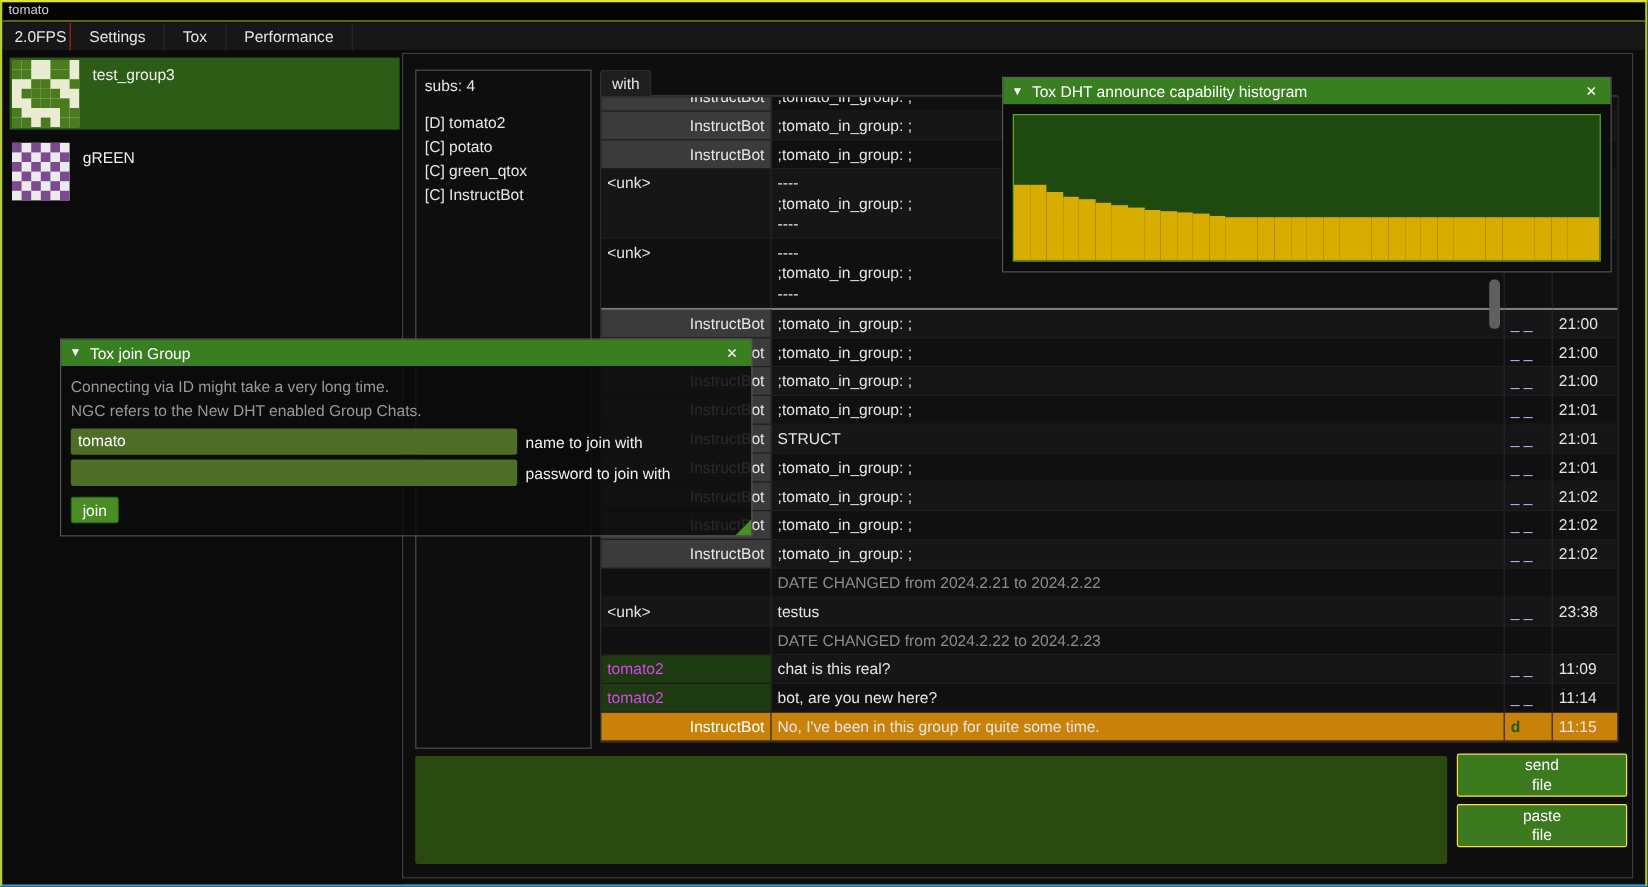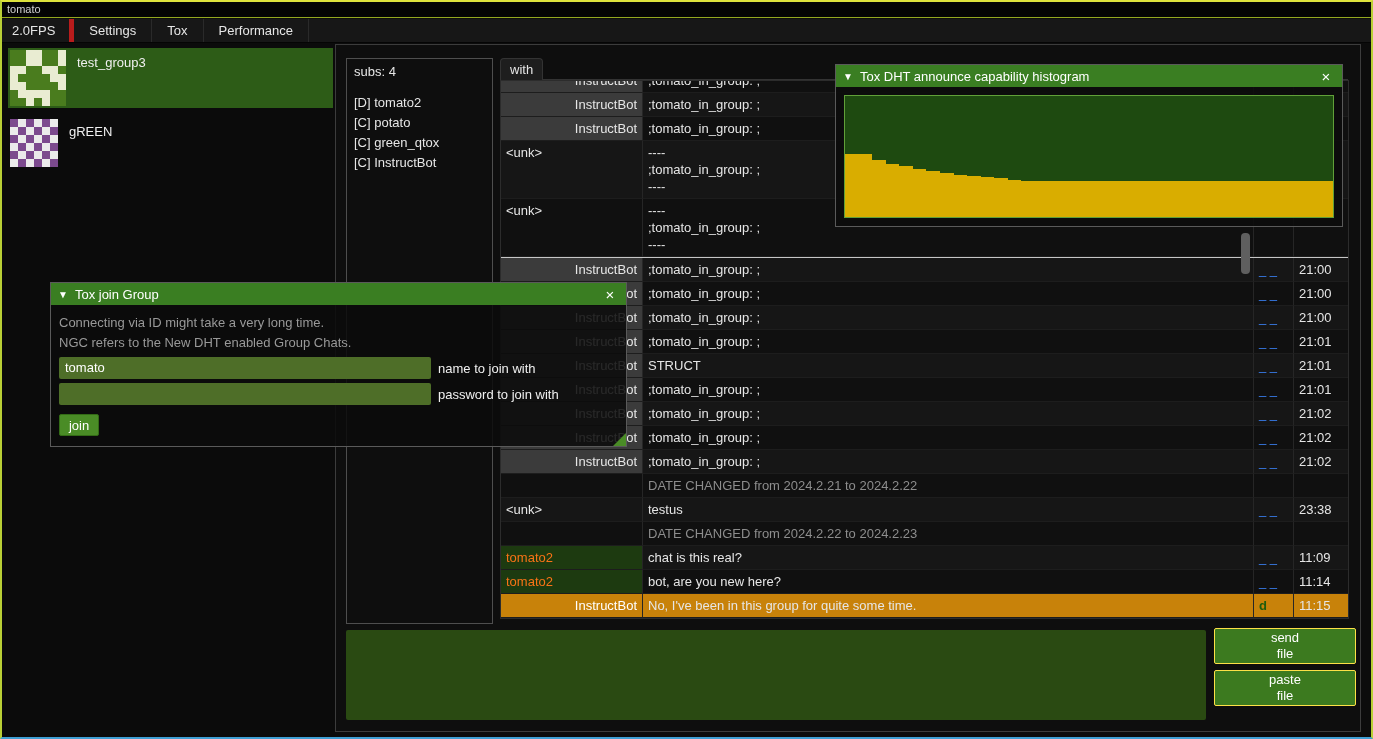"2.0FPS" .fps { border-right: 5px solid #b91c1c -> 1px solid #b91c1c; padding: 0 14px 0 10px -> 0 3px 0 10px }
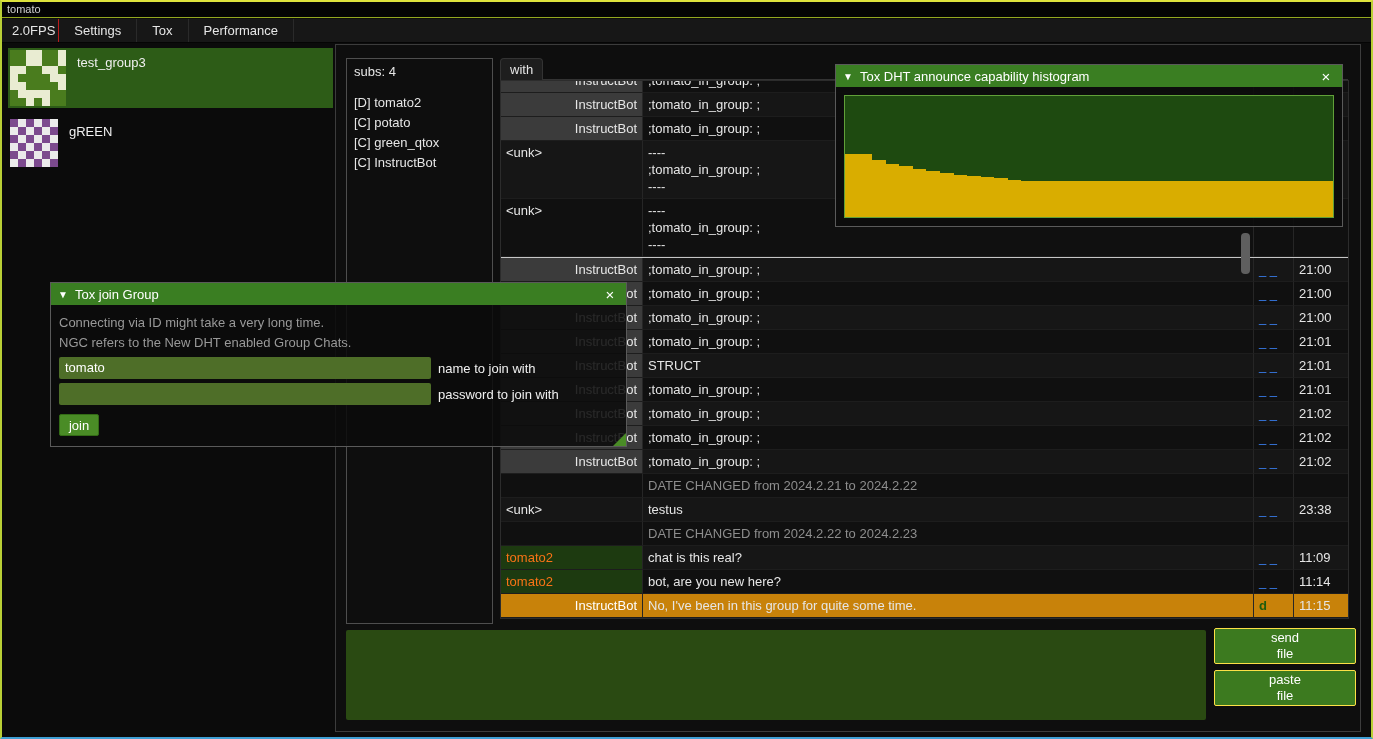"_ _" .flags-cell { color: #3b82f6 -> #c4b5fd }
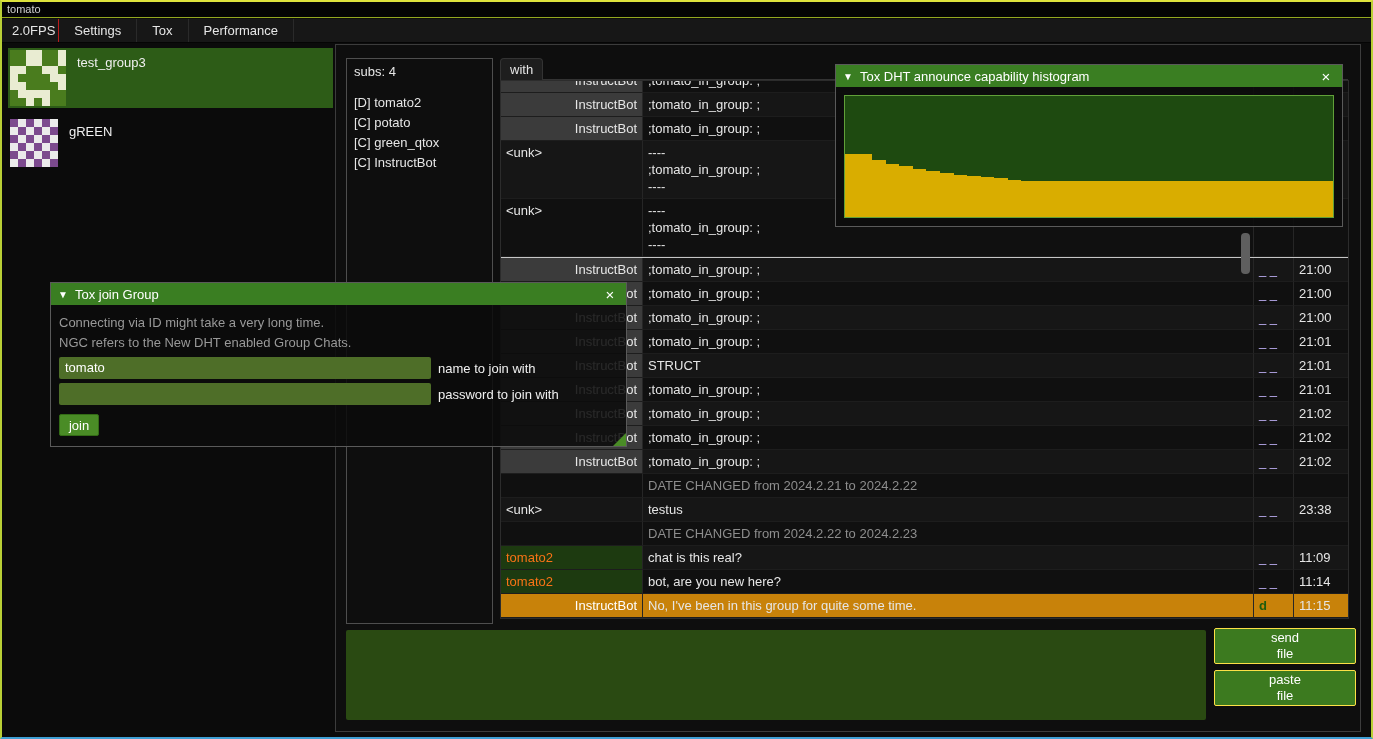"tomato2" .row-self .name-cell { color: #f97316 -> #d946ef }
